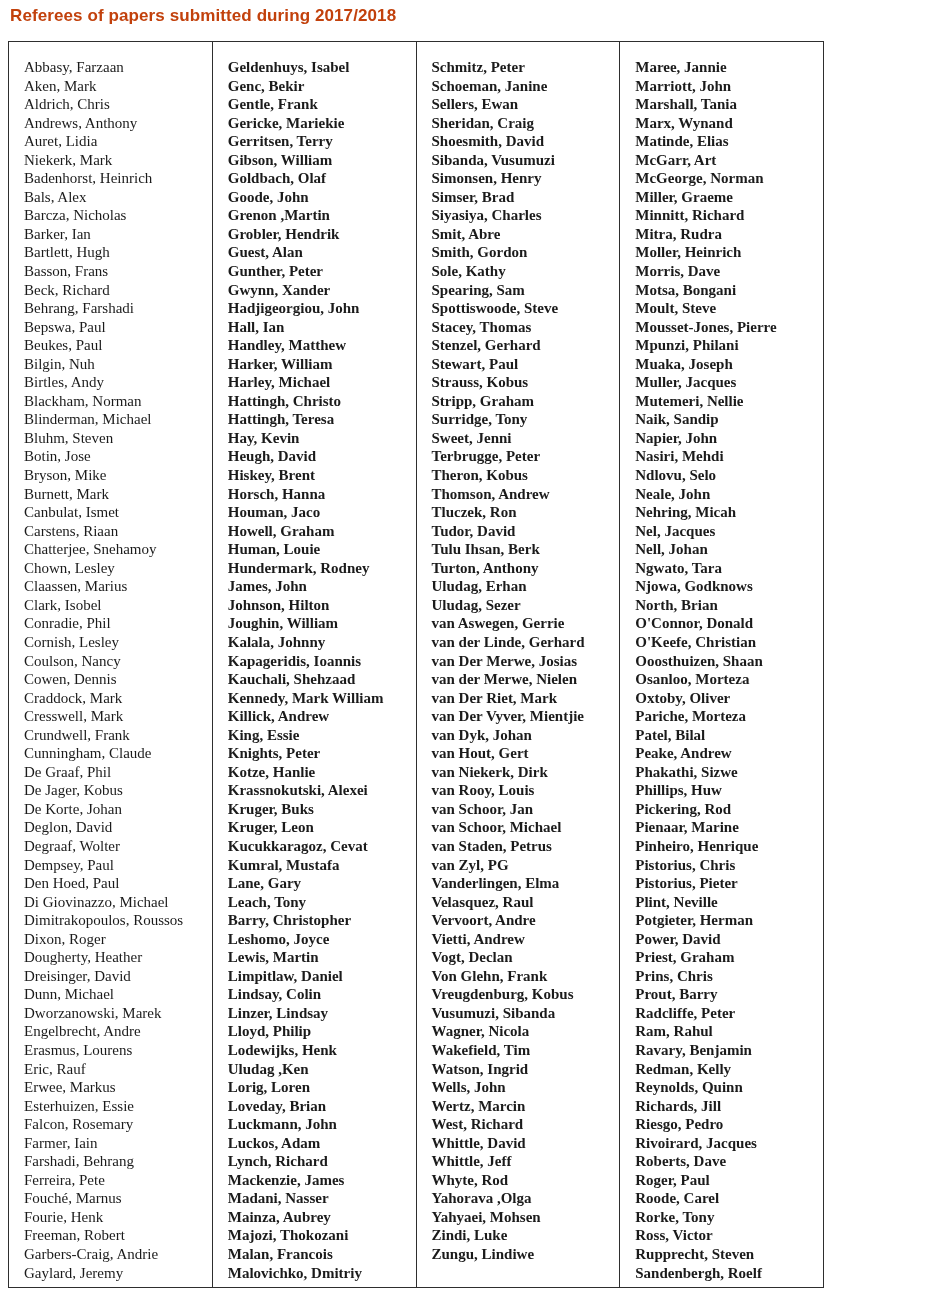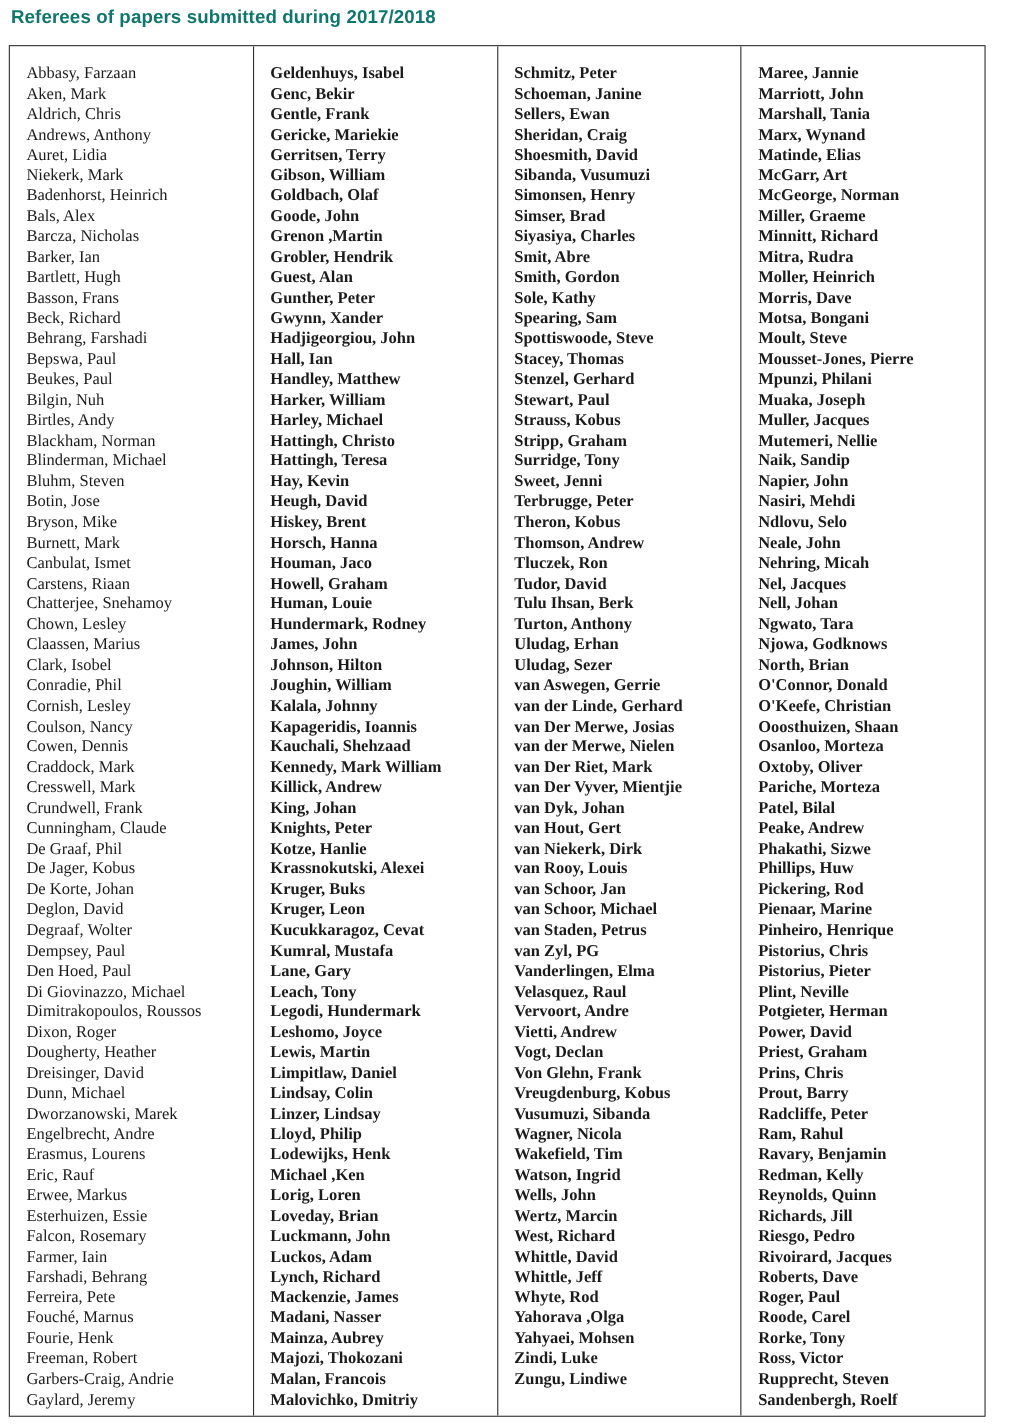"Referees of papers submitted during" .title { color: #0f766e -> #c2410c }
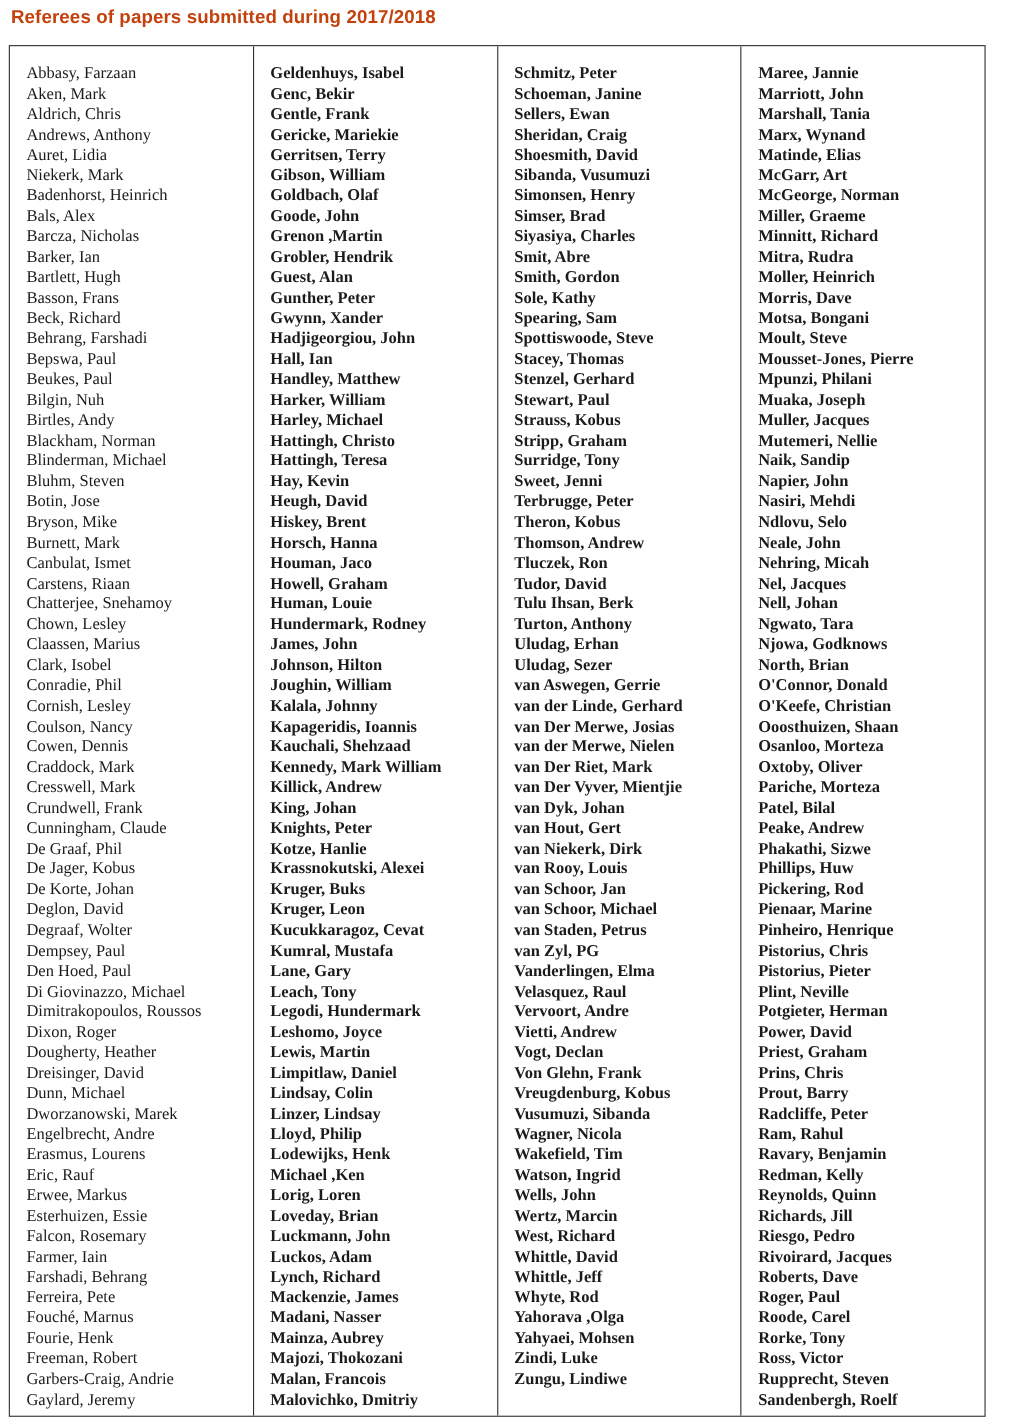"Abbasy, Farzaan" .table-box { width: 888px -> 816px }
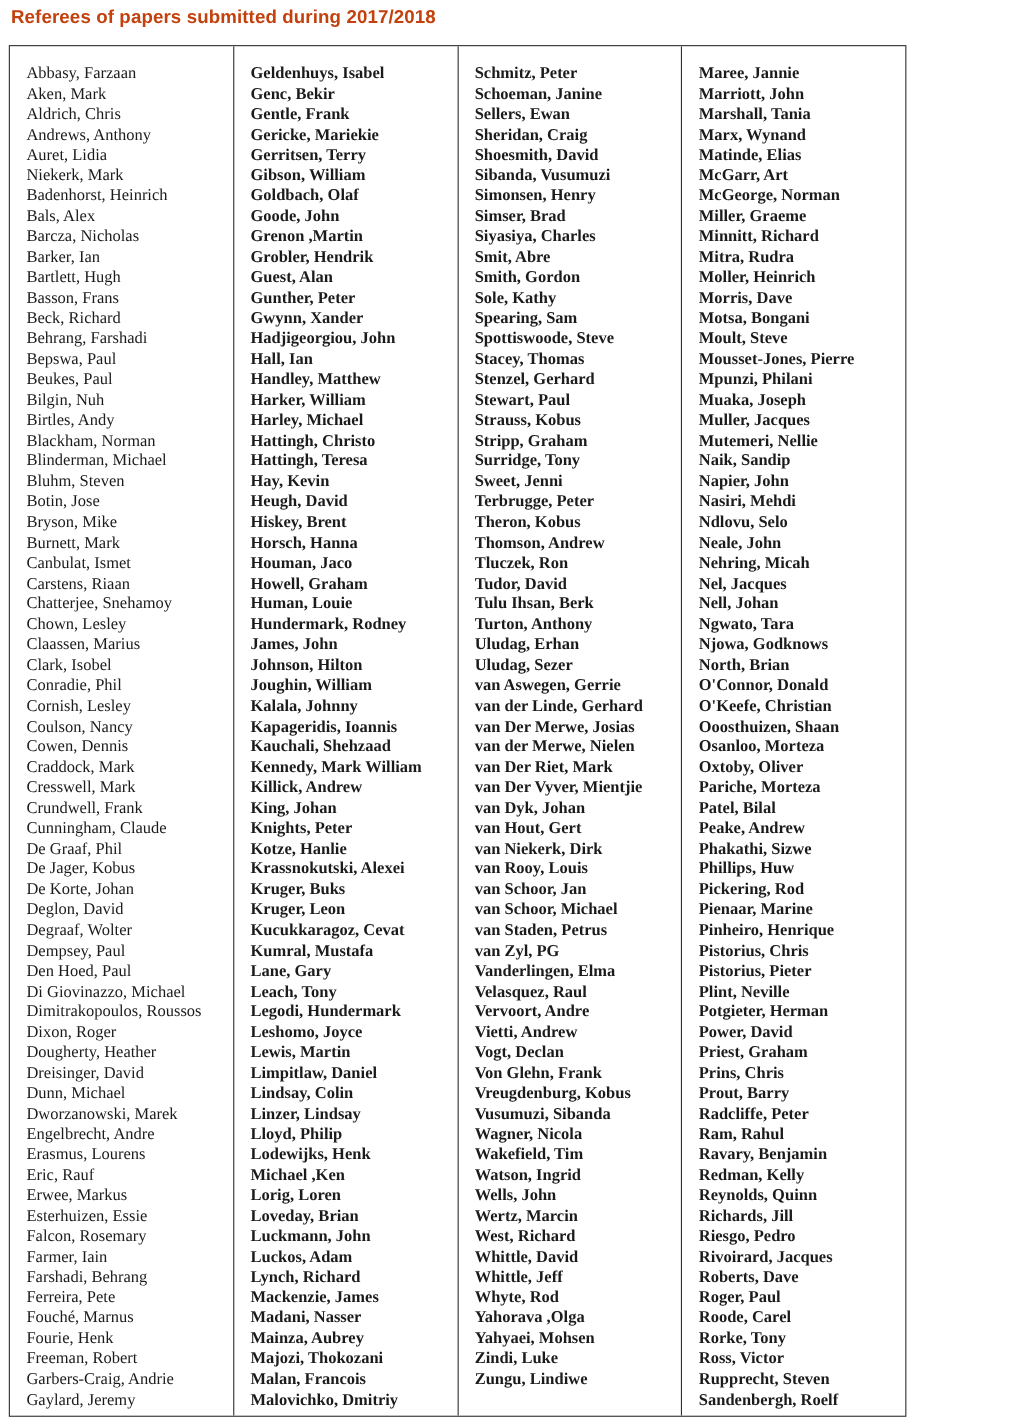"King, Johan" div.name { text: Johan -> Essie }
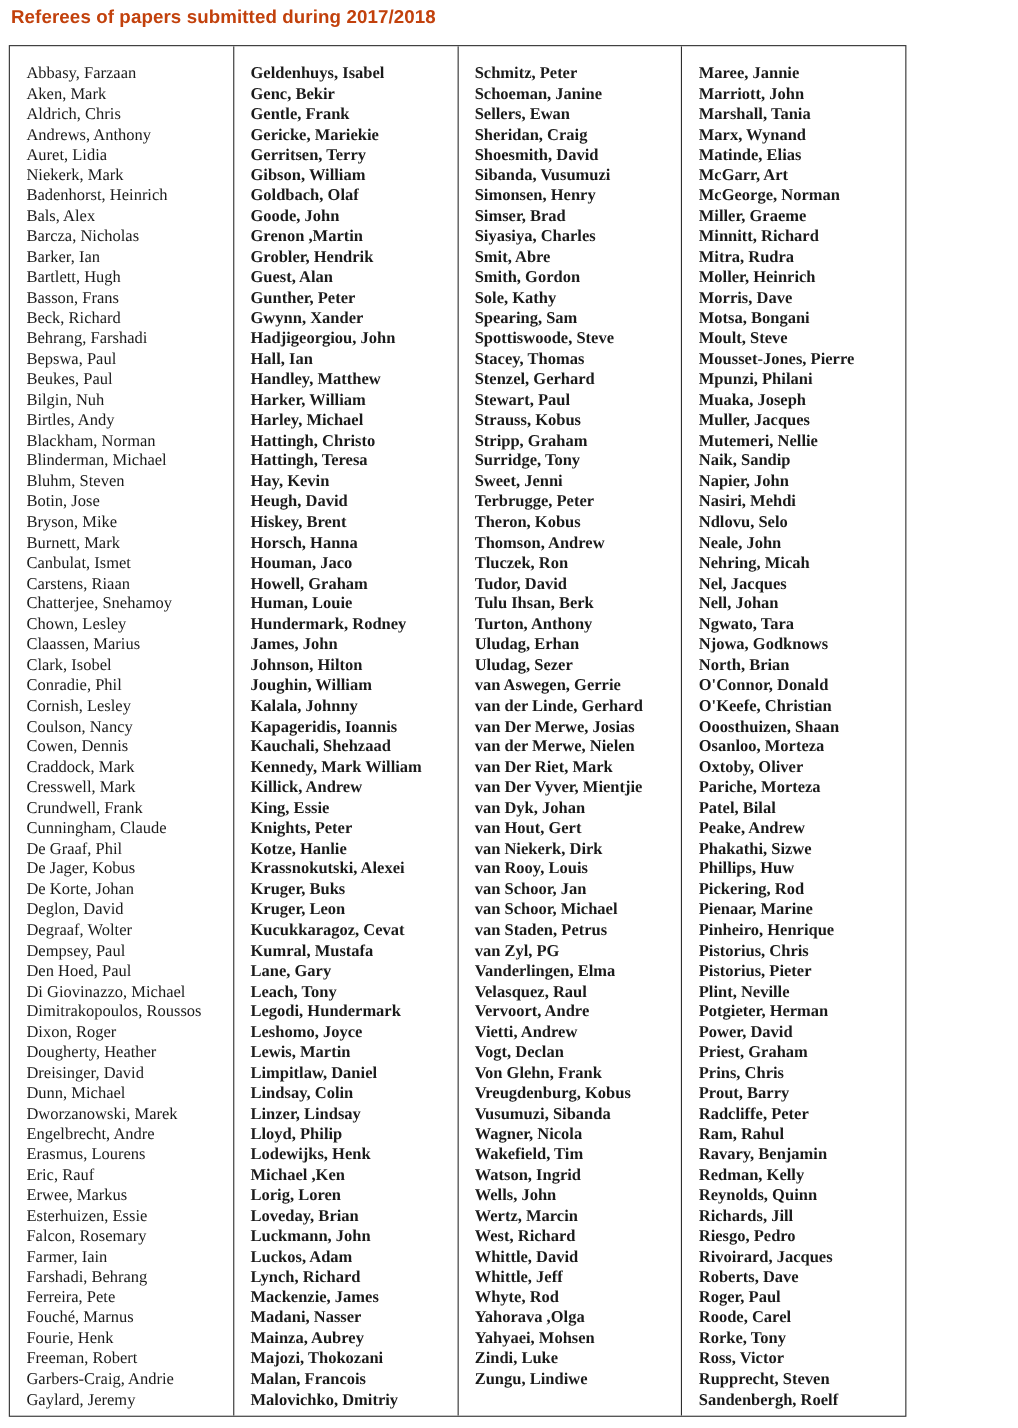"Legodi, Hundermark" div.name { text: Legodi, Hundermark -> Barry, Christopher }
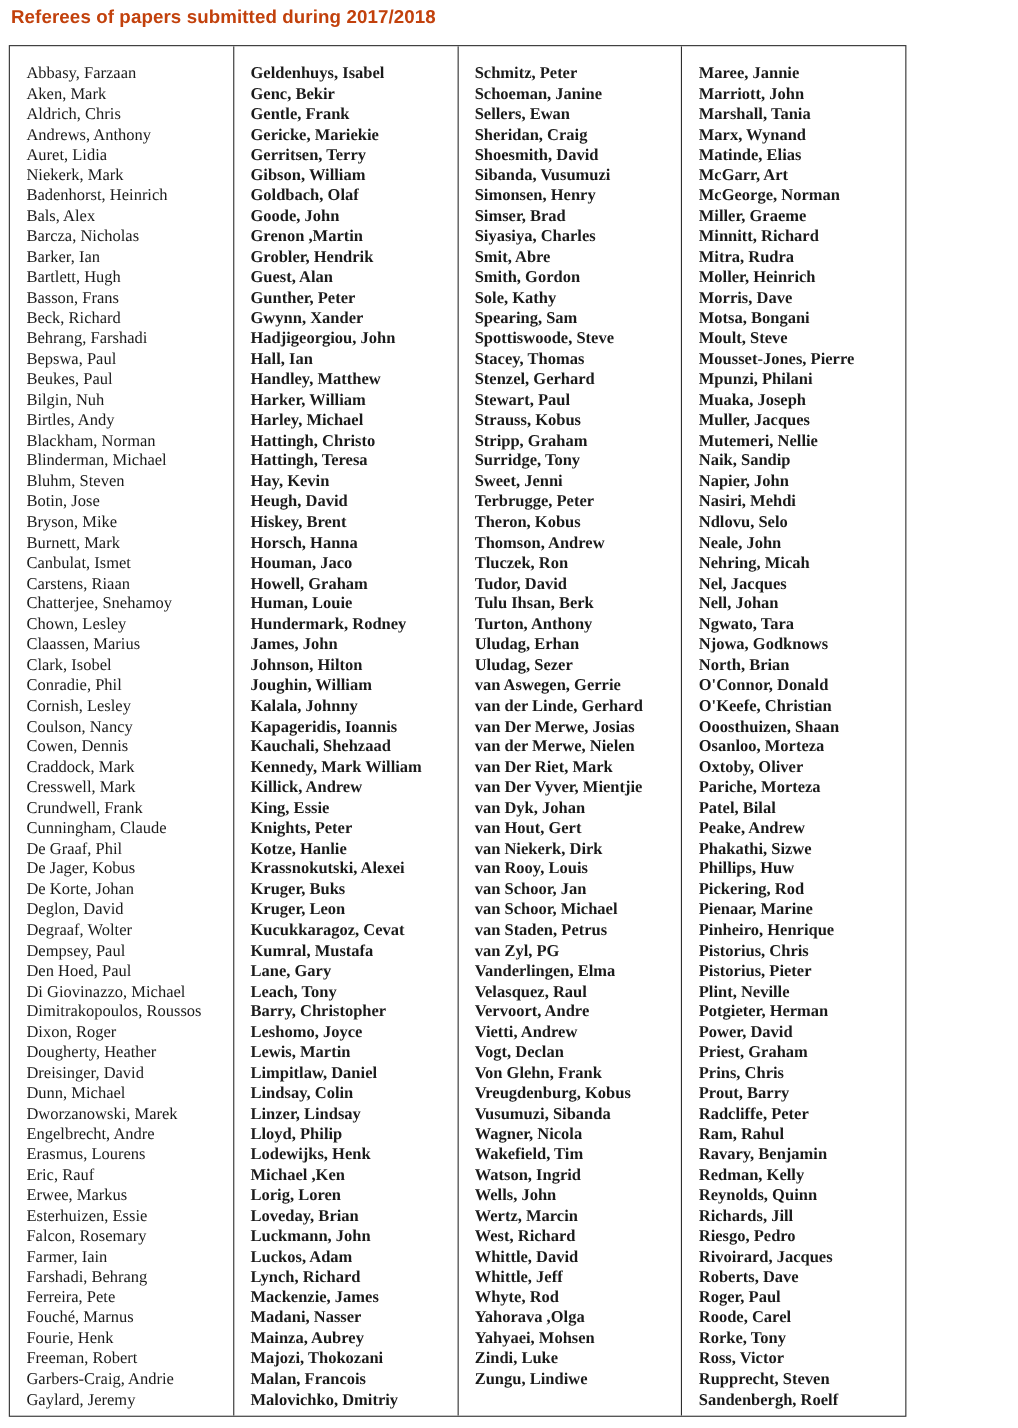"Michael ,Ken" div.name { text: Michael -> Uludag }
